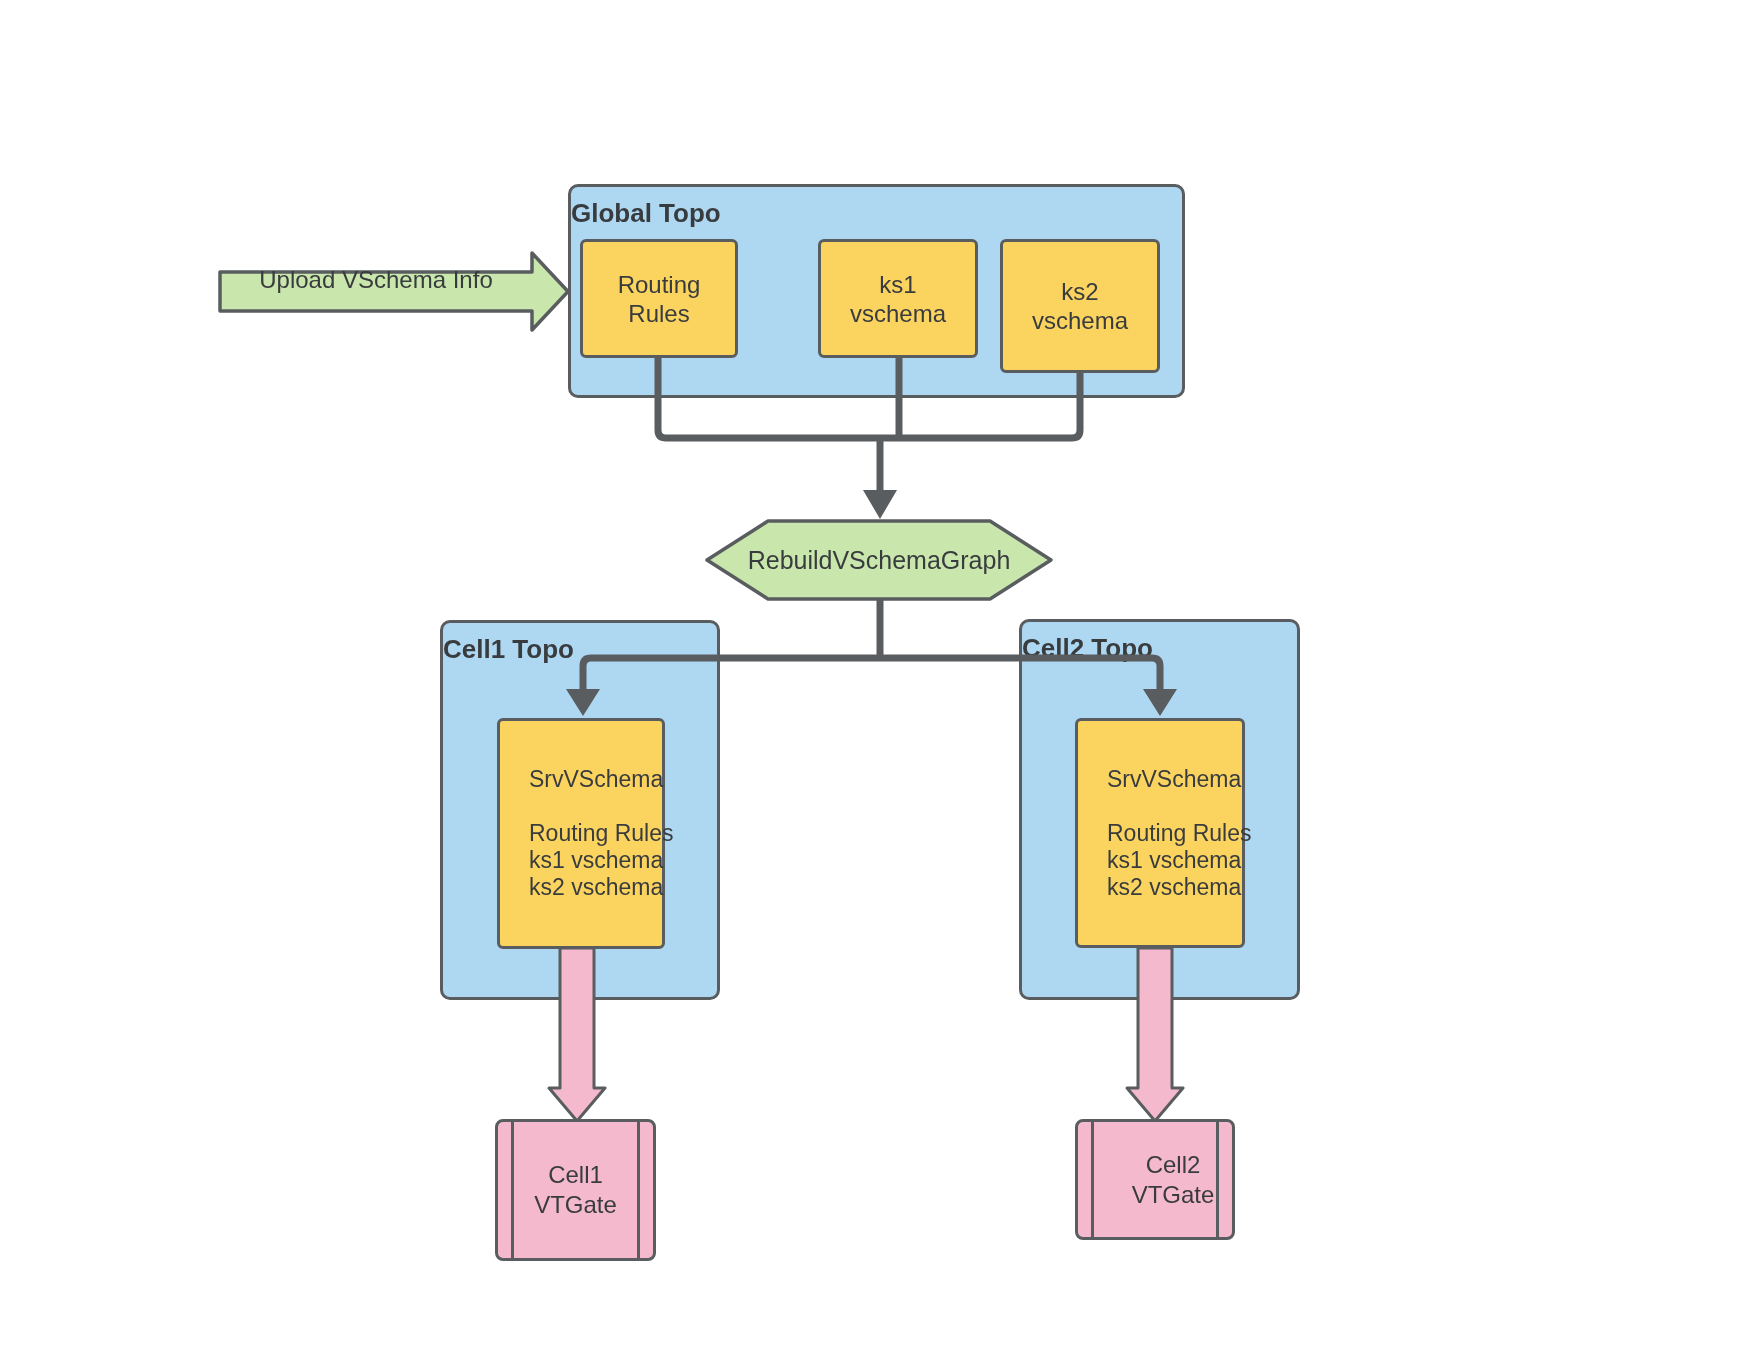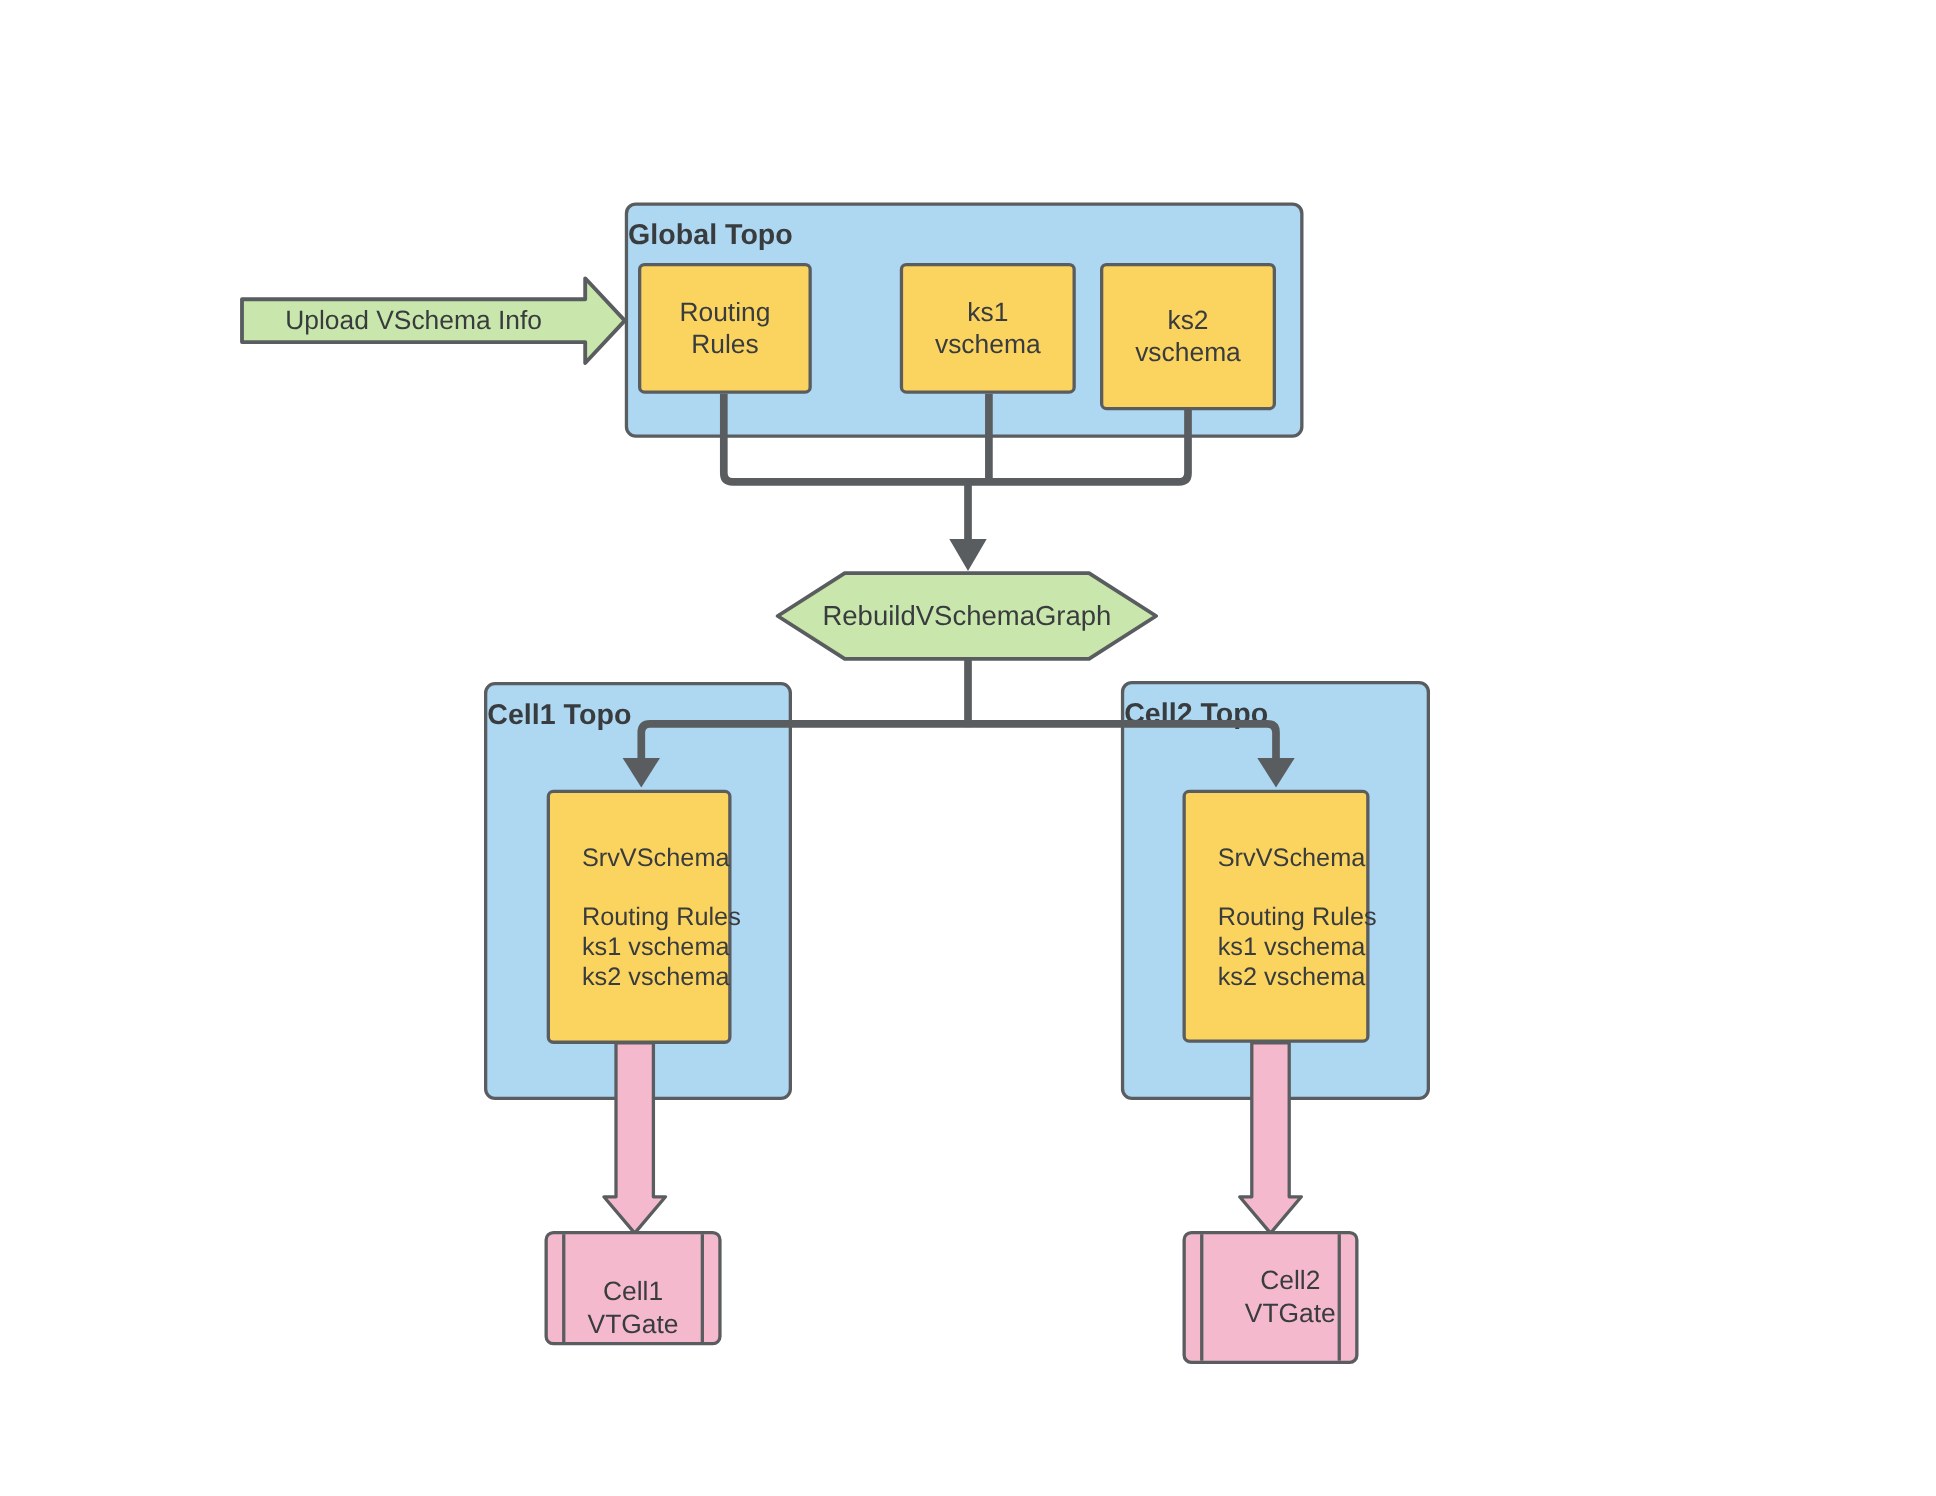"Upload VSchema Info" div.label { top: 272px -> 260px }
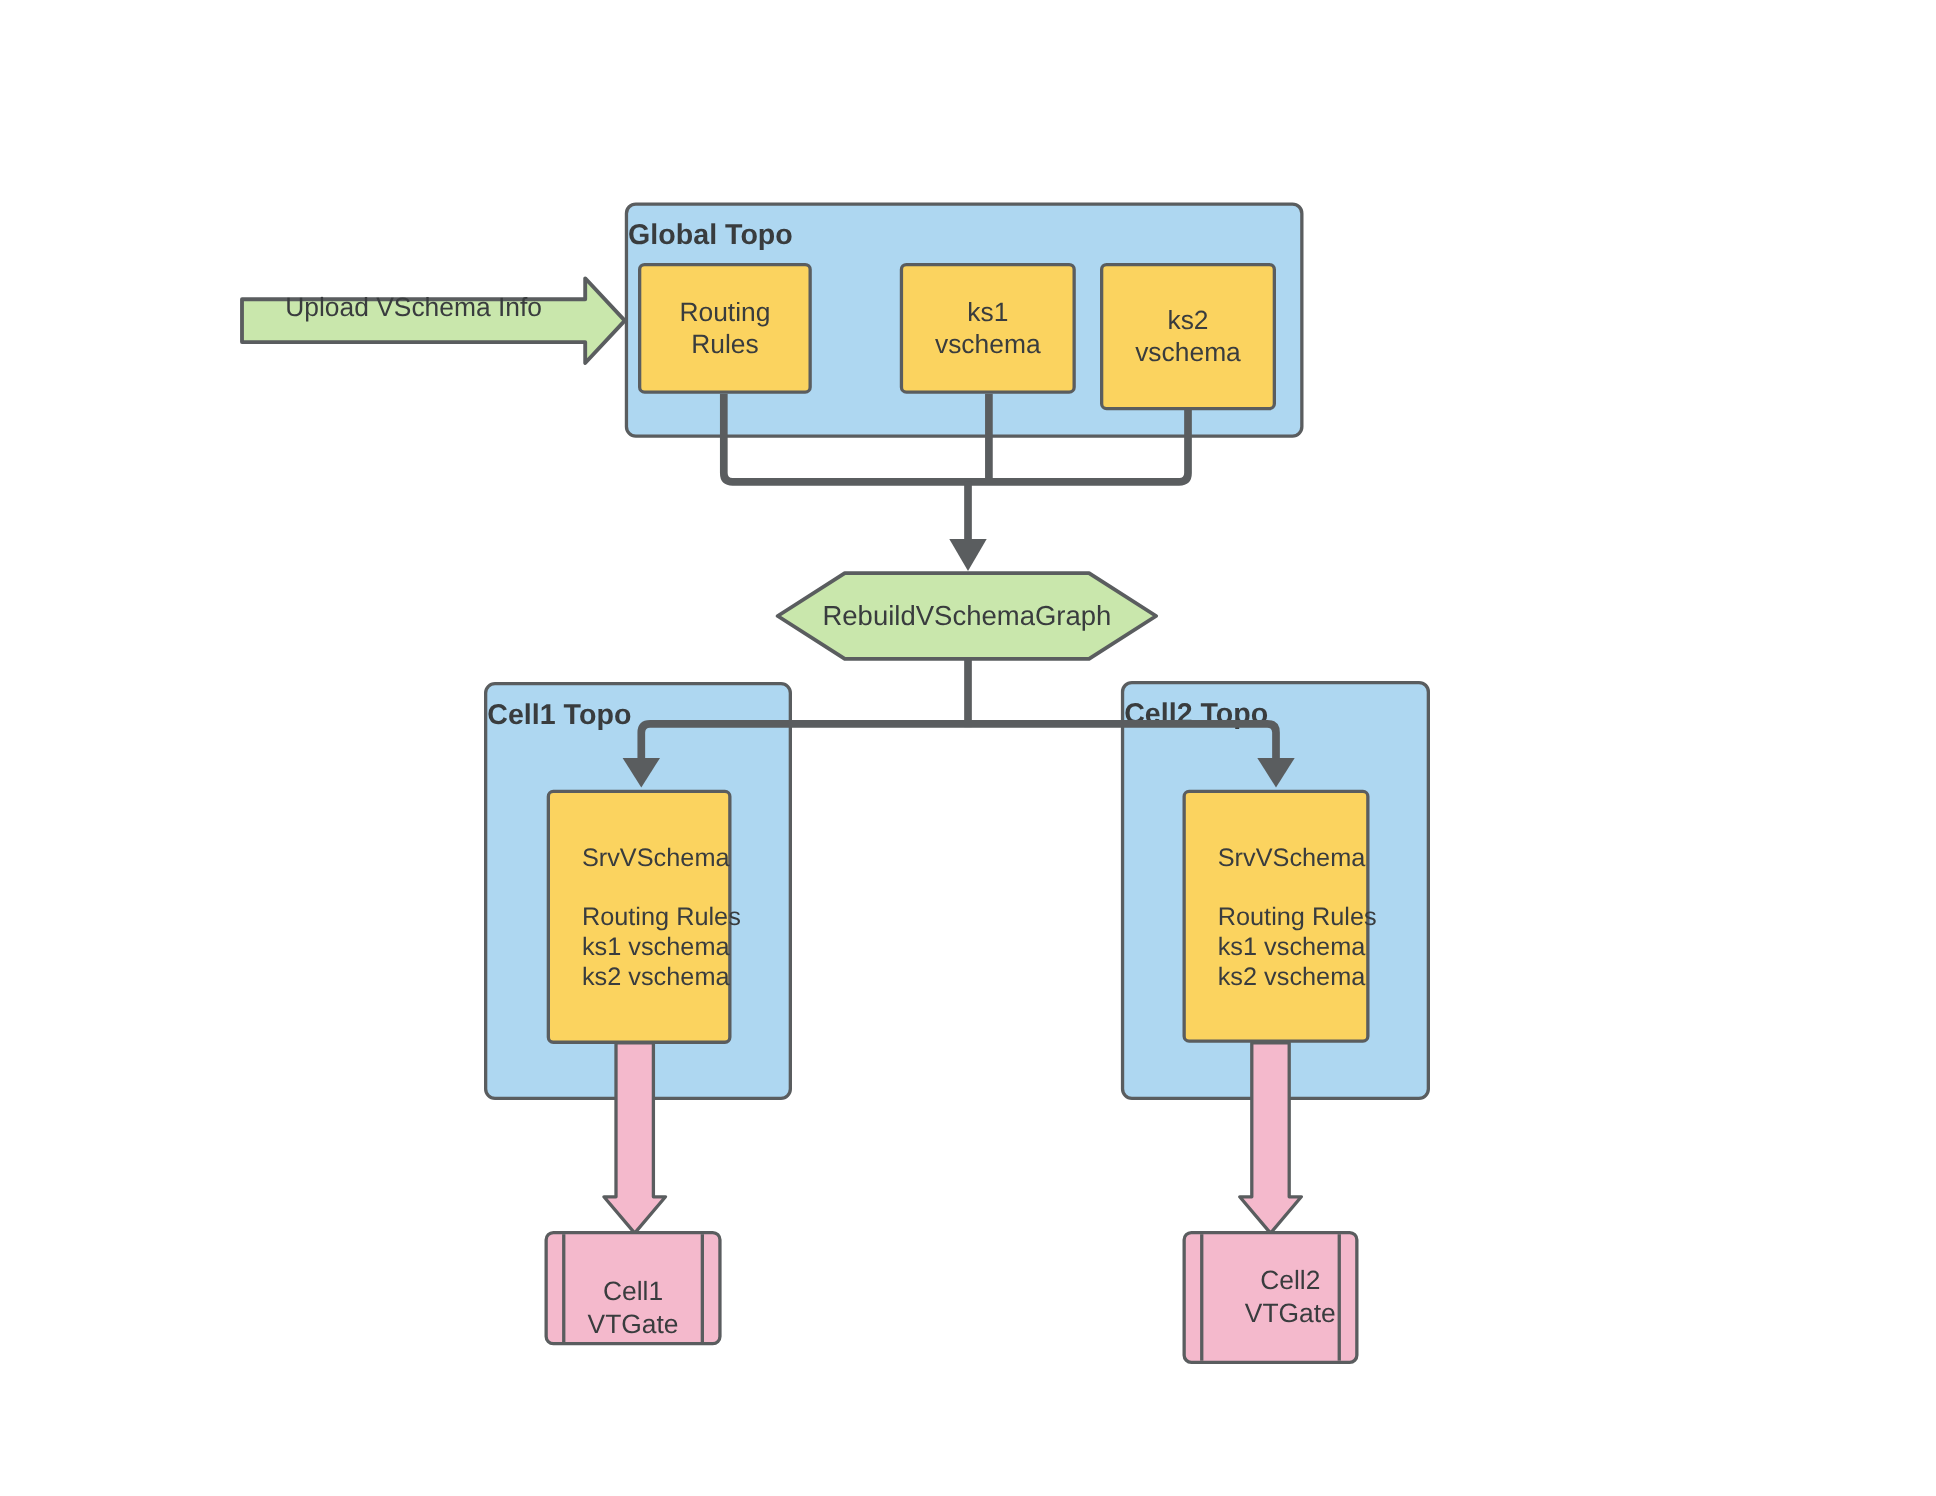"Cell1" div.vtgate { align-items: flex-end -> none; height: 104px -> 142px }
